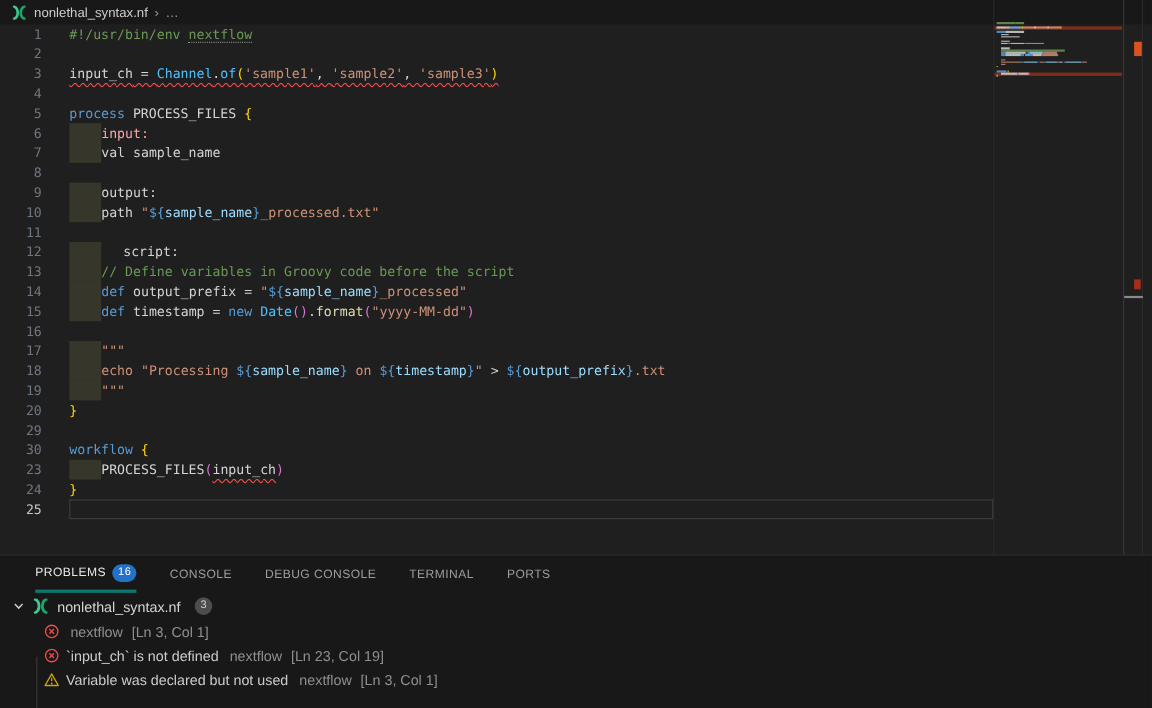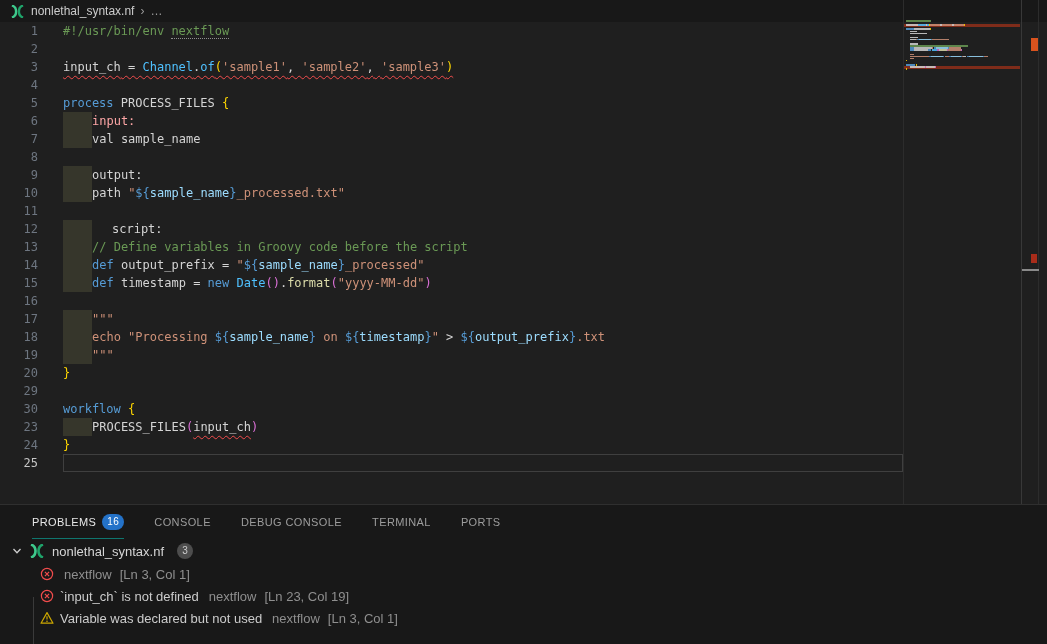"PROBLEMS" .ptab.active { border-bottom: 1px solid #0f766e -> 3px solid #0f766e }
